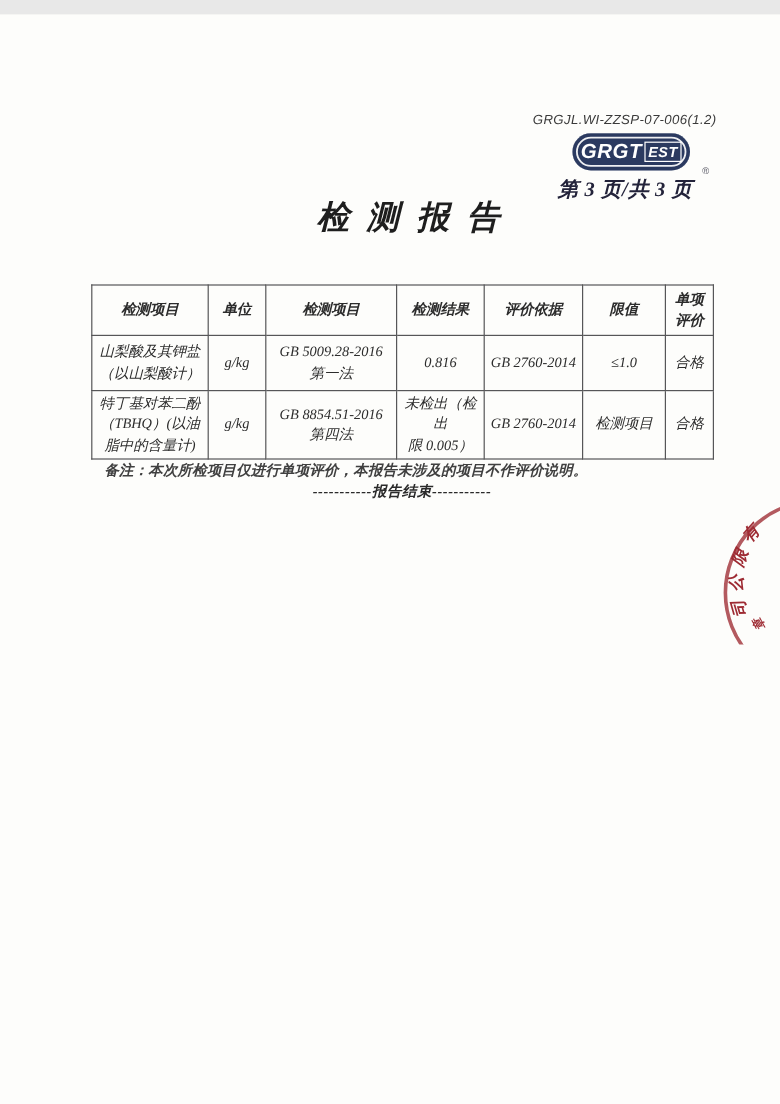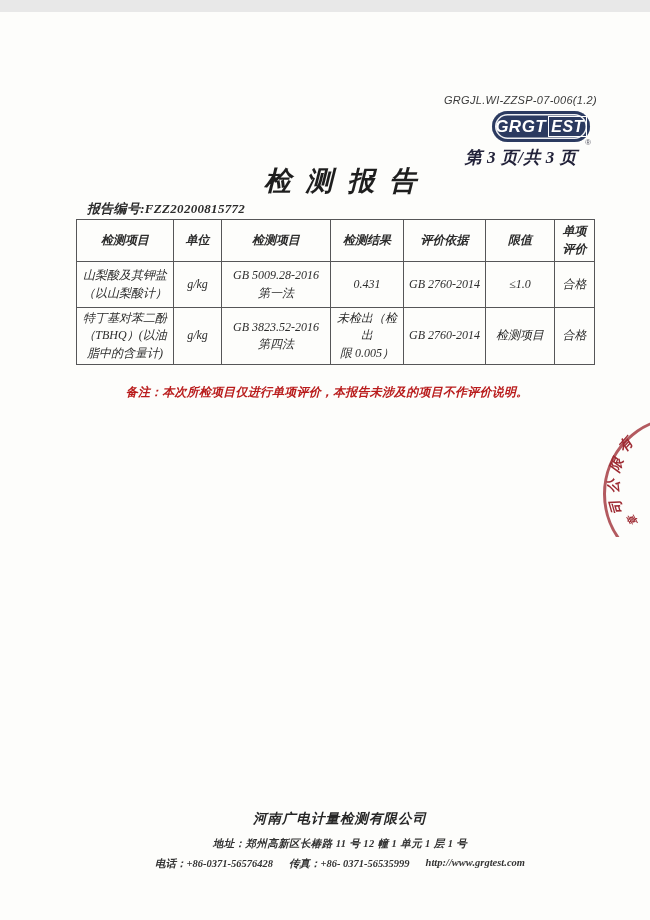"GRGT" .logo-pill { right: 60px -> 75px }
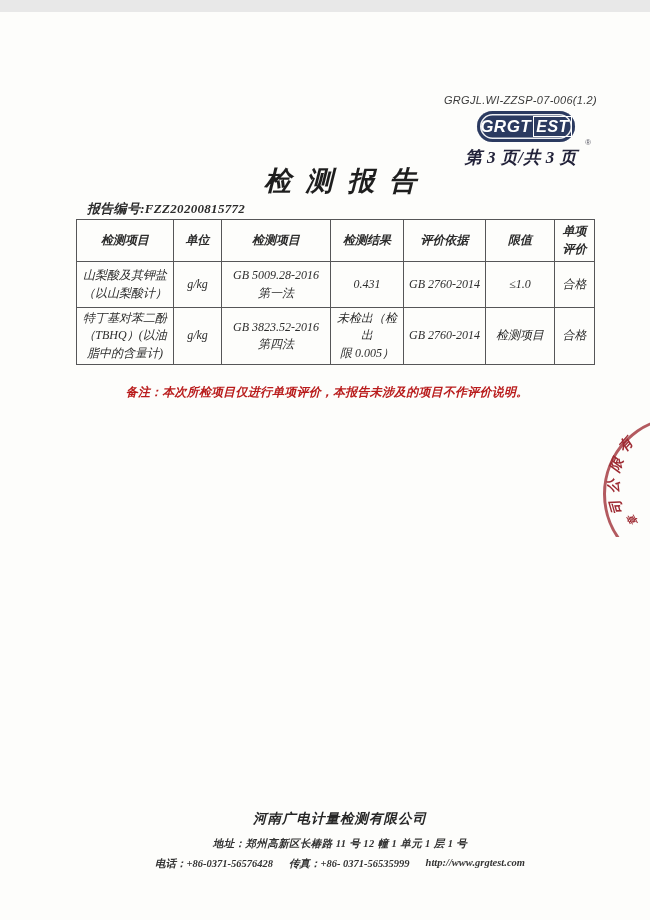"EST" .logo-box { font-size: 16px -> 12px }
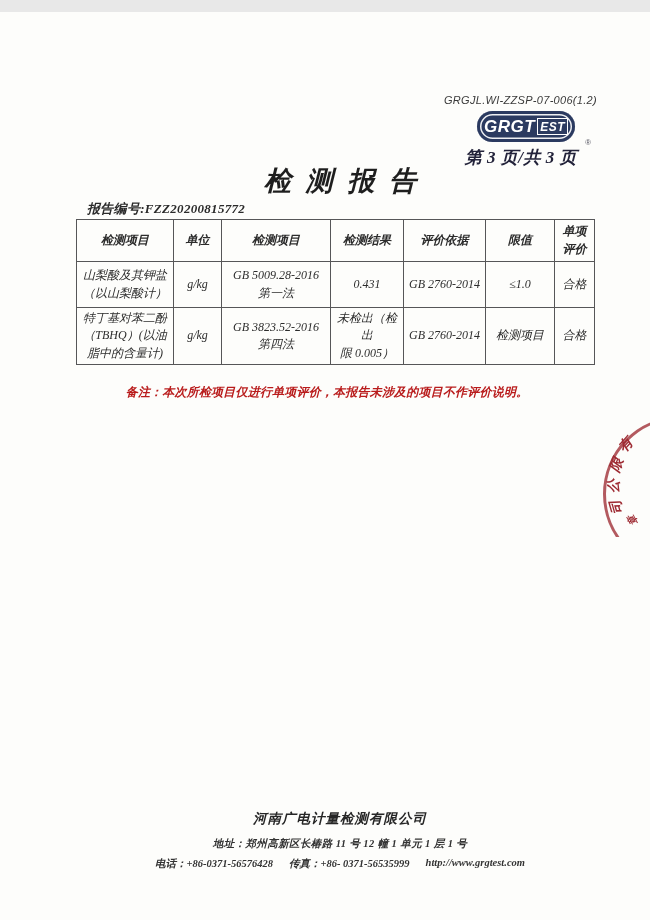"报告编号:FZZ20200815772" div.report-no { html: <div>报告编号:FZZ20200815772</div> -> none }
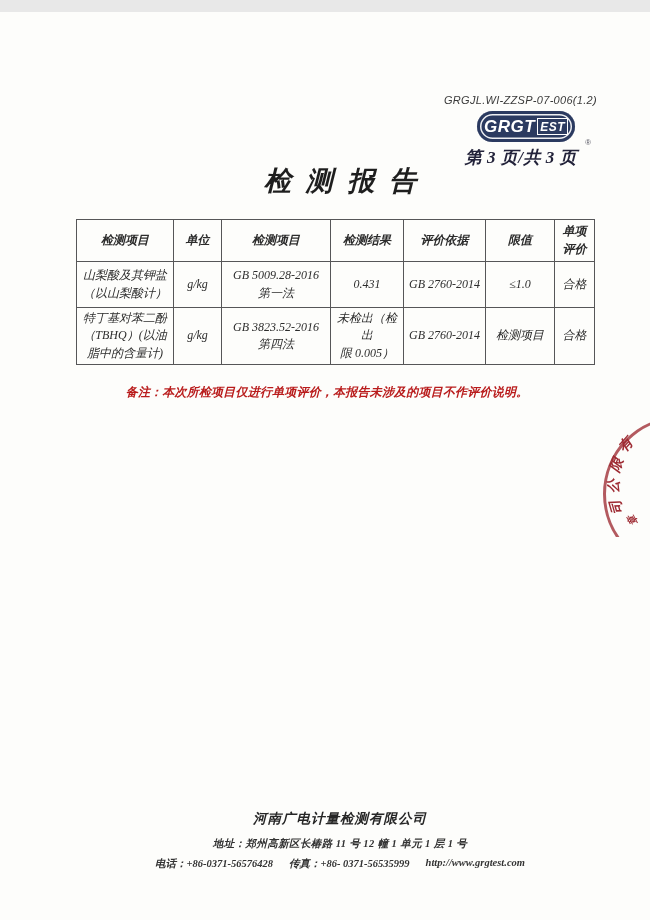"检测项目" .report-table { top: 207px -> 225px }
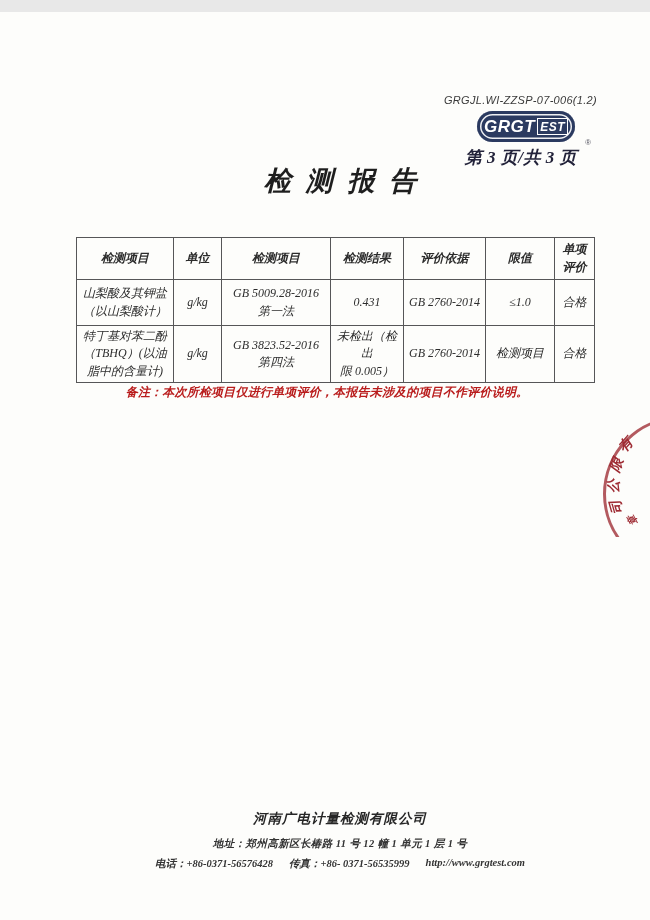"0.431" td { text: 0.431 -> 0.816 }
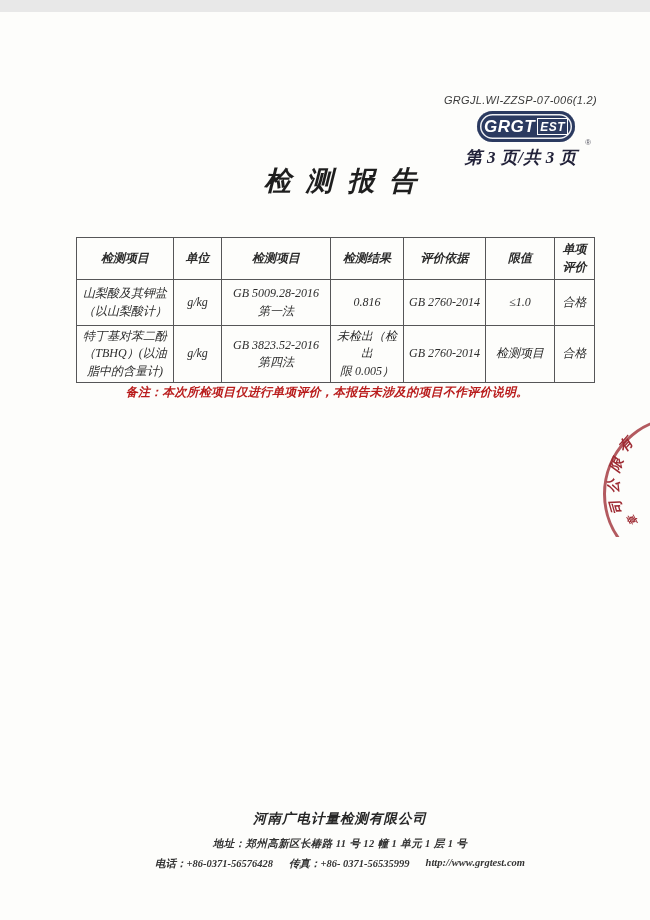"GB 3823.52-2016" td { text: 3823.52-2016 -> 8854.51-2016 }
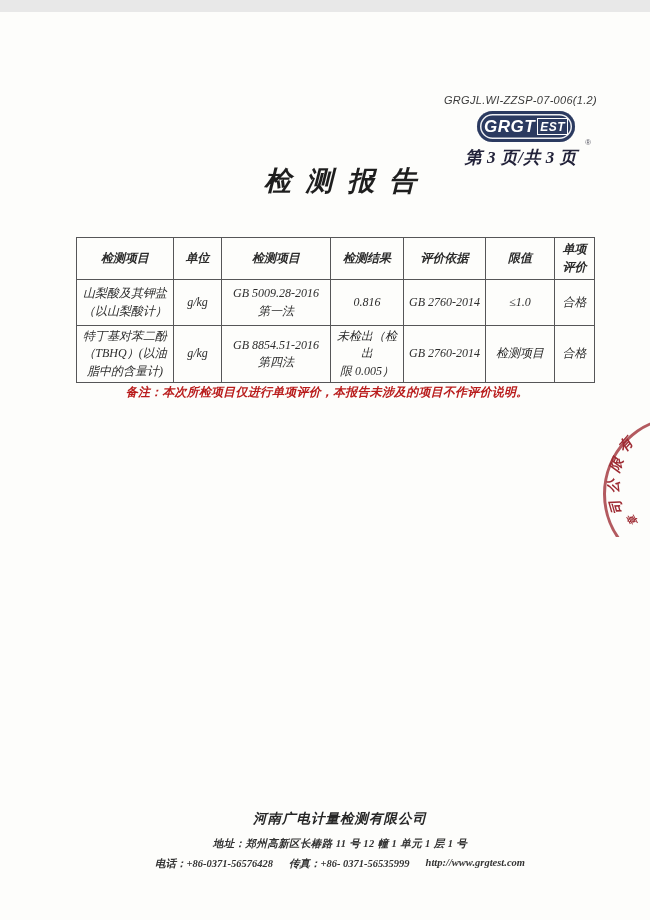"备注：本次所检项目仅进行单项评价，本报告未涉及的项目不作评价说明。" .remarks { color: #b91c1c -> #404040; text-align: center -> none }
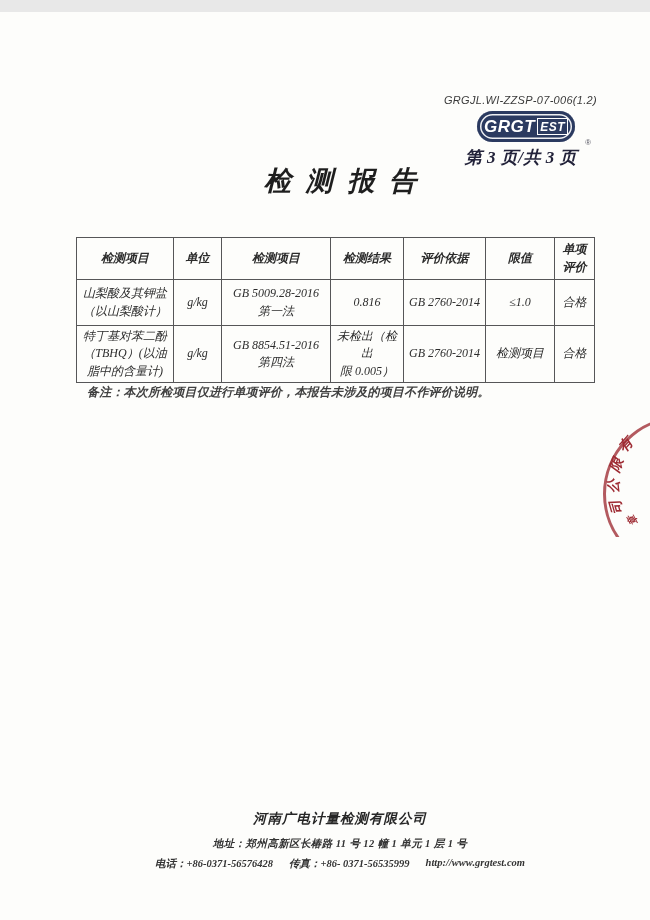"-----------报告结束-----------" div.end-line { html: none -> <div>-----------报告结束-----------</div> }
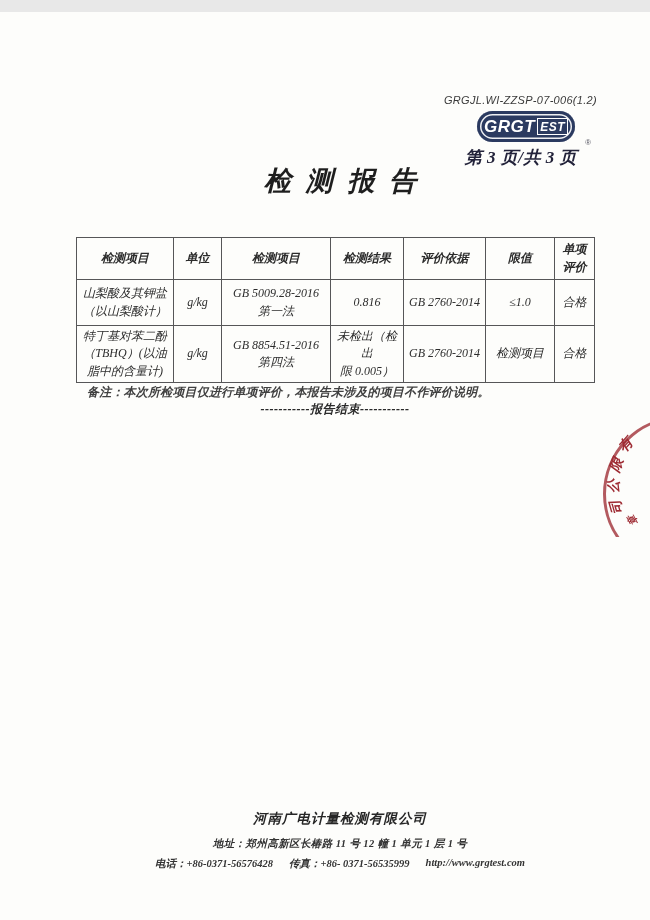"河南广电计量检测有限公司" div.footer { html: <div> <div>河南广电计量检测有限公司</div> <div>地址：郑州高新区长椿路 11 号 12 幢 1 单元 1 层 1 号</div> <div> <span>电话：+86-0371-56576428</span> <span>传真：+86- 0371-56535999</span> <span>http://www.grgtest.com</span> </div> </div> -> none }
